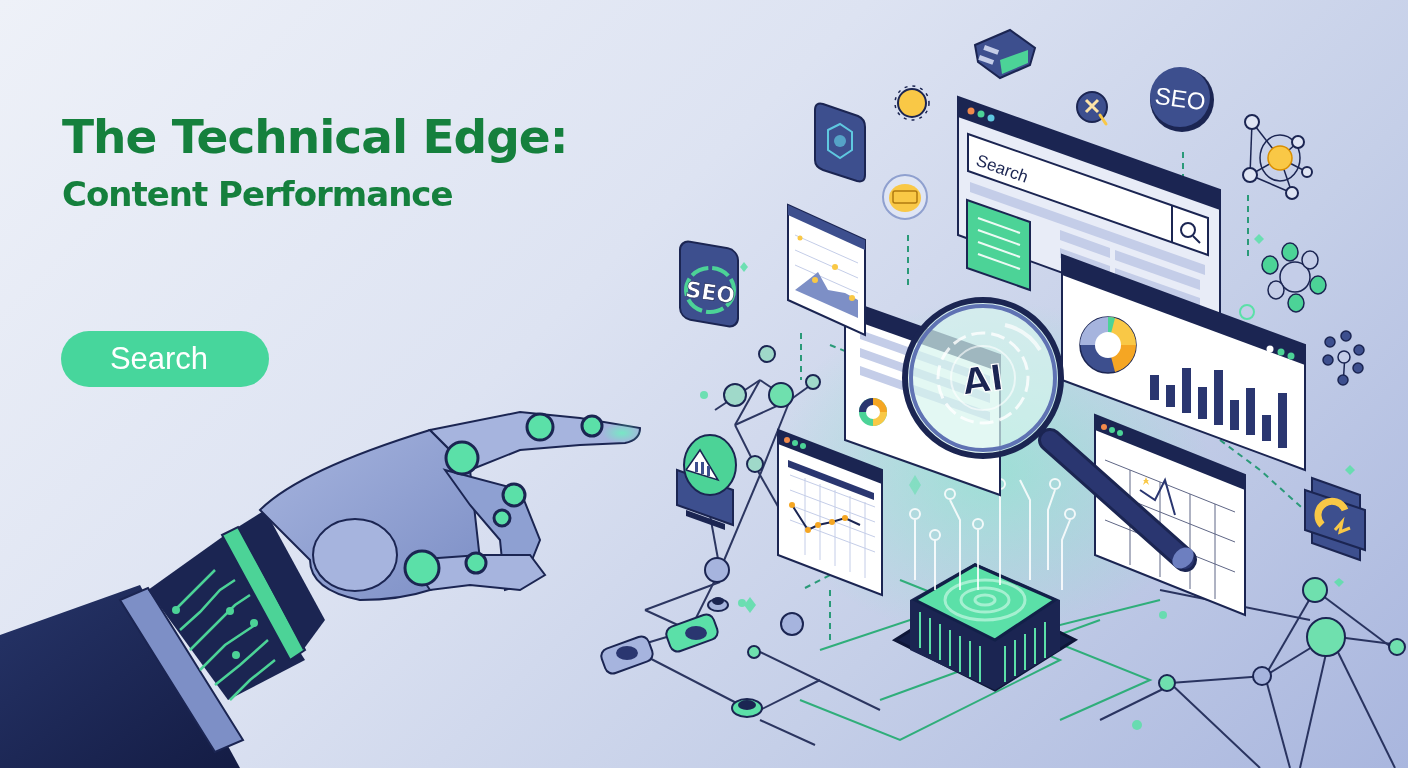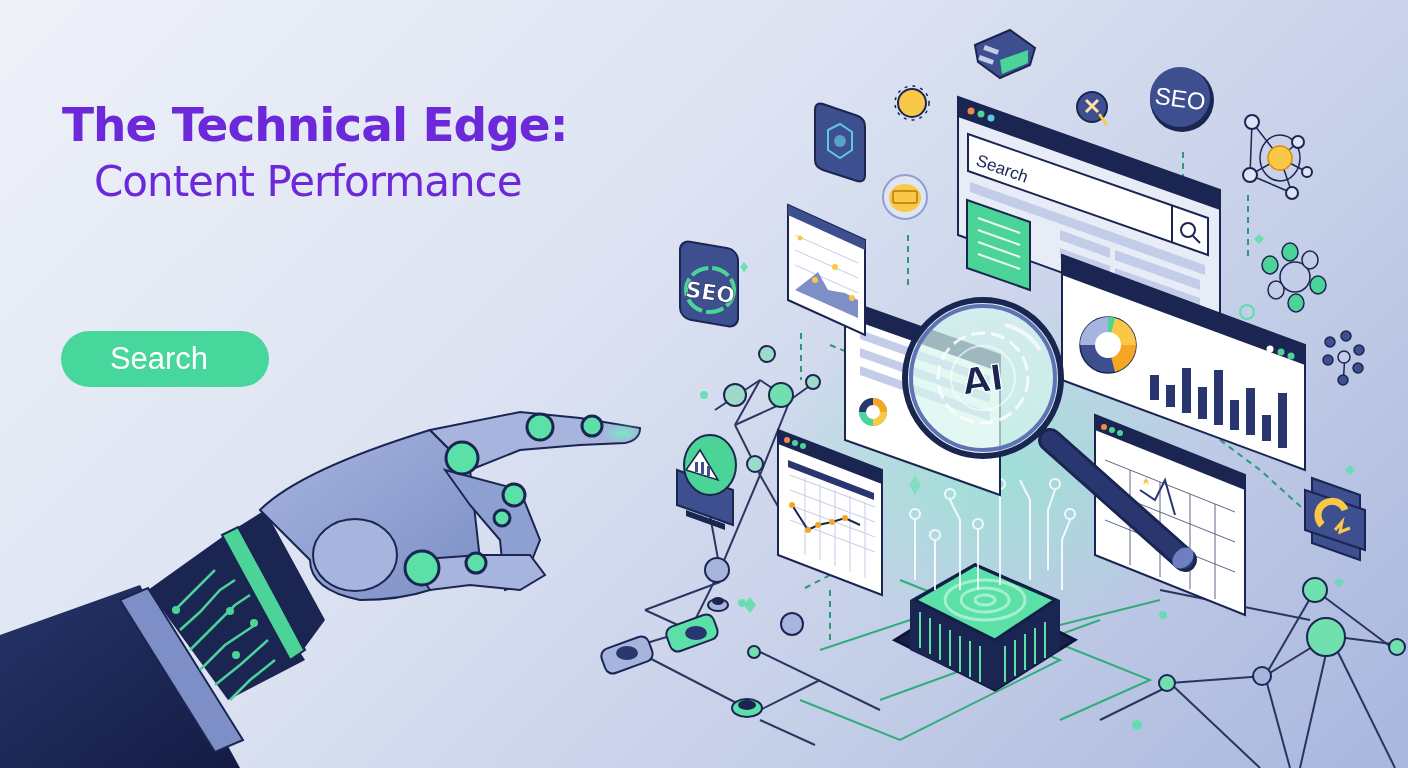"The Technical Edge:" .hero-text { color: #6d28d9 -> #15803d; top: 96px -> 108px }
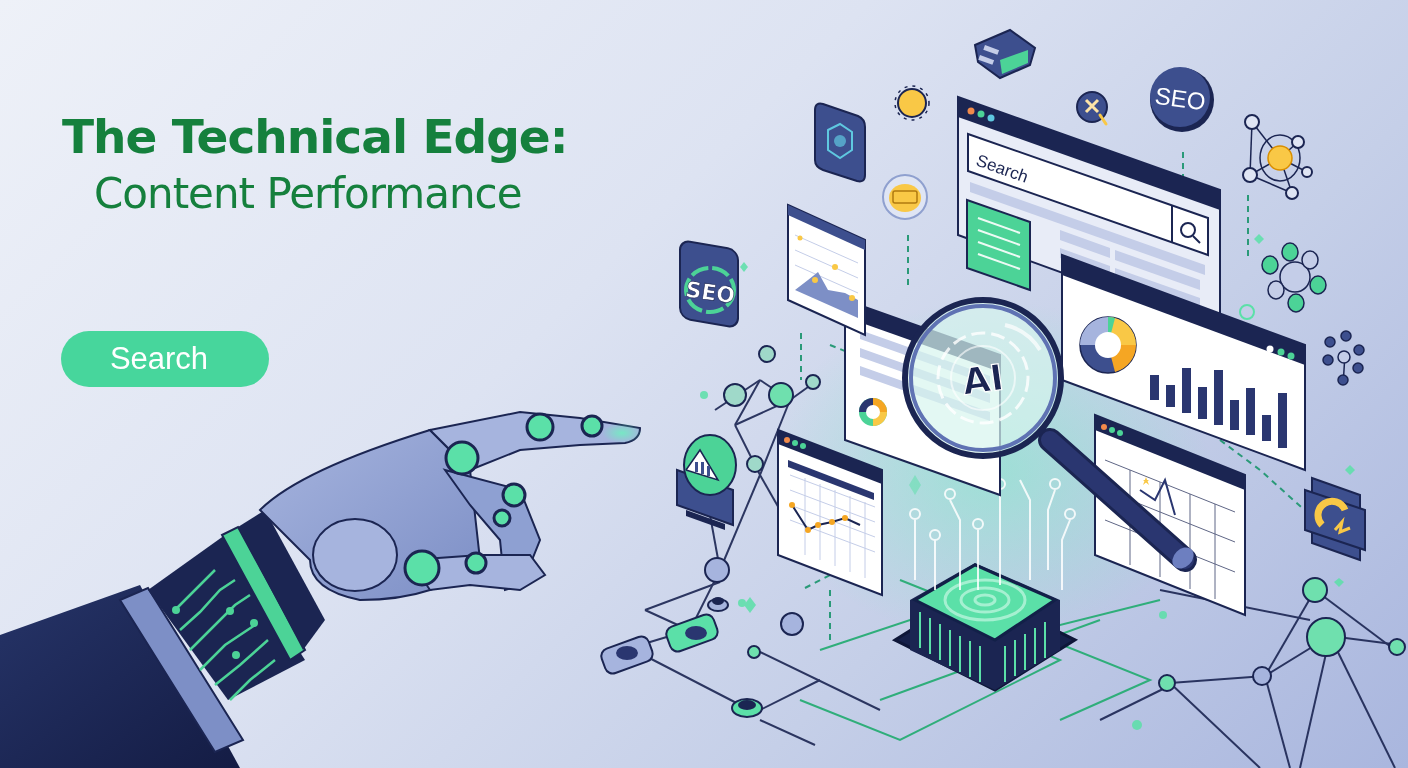"Content Performance" .title-line3 { font-size: 42px -> 34px; font-weight: normal -> bold; margin-left: 32px -> none }
